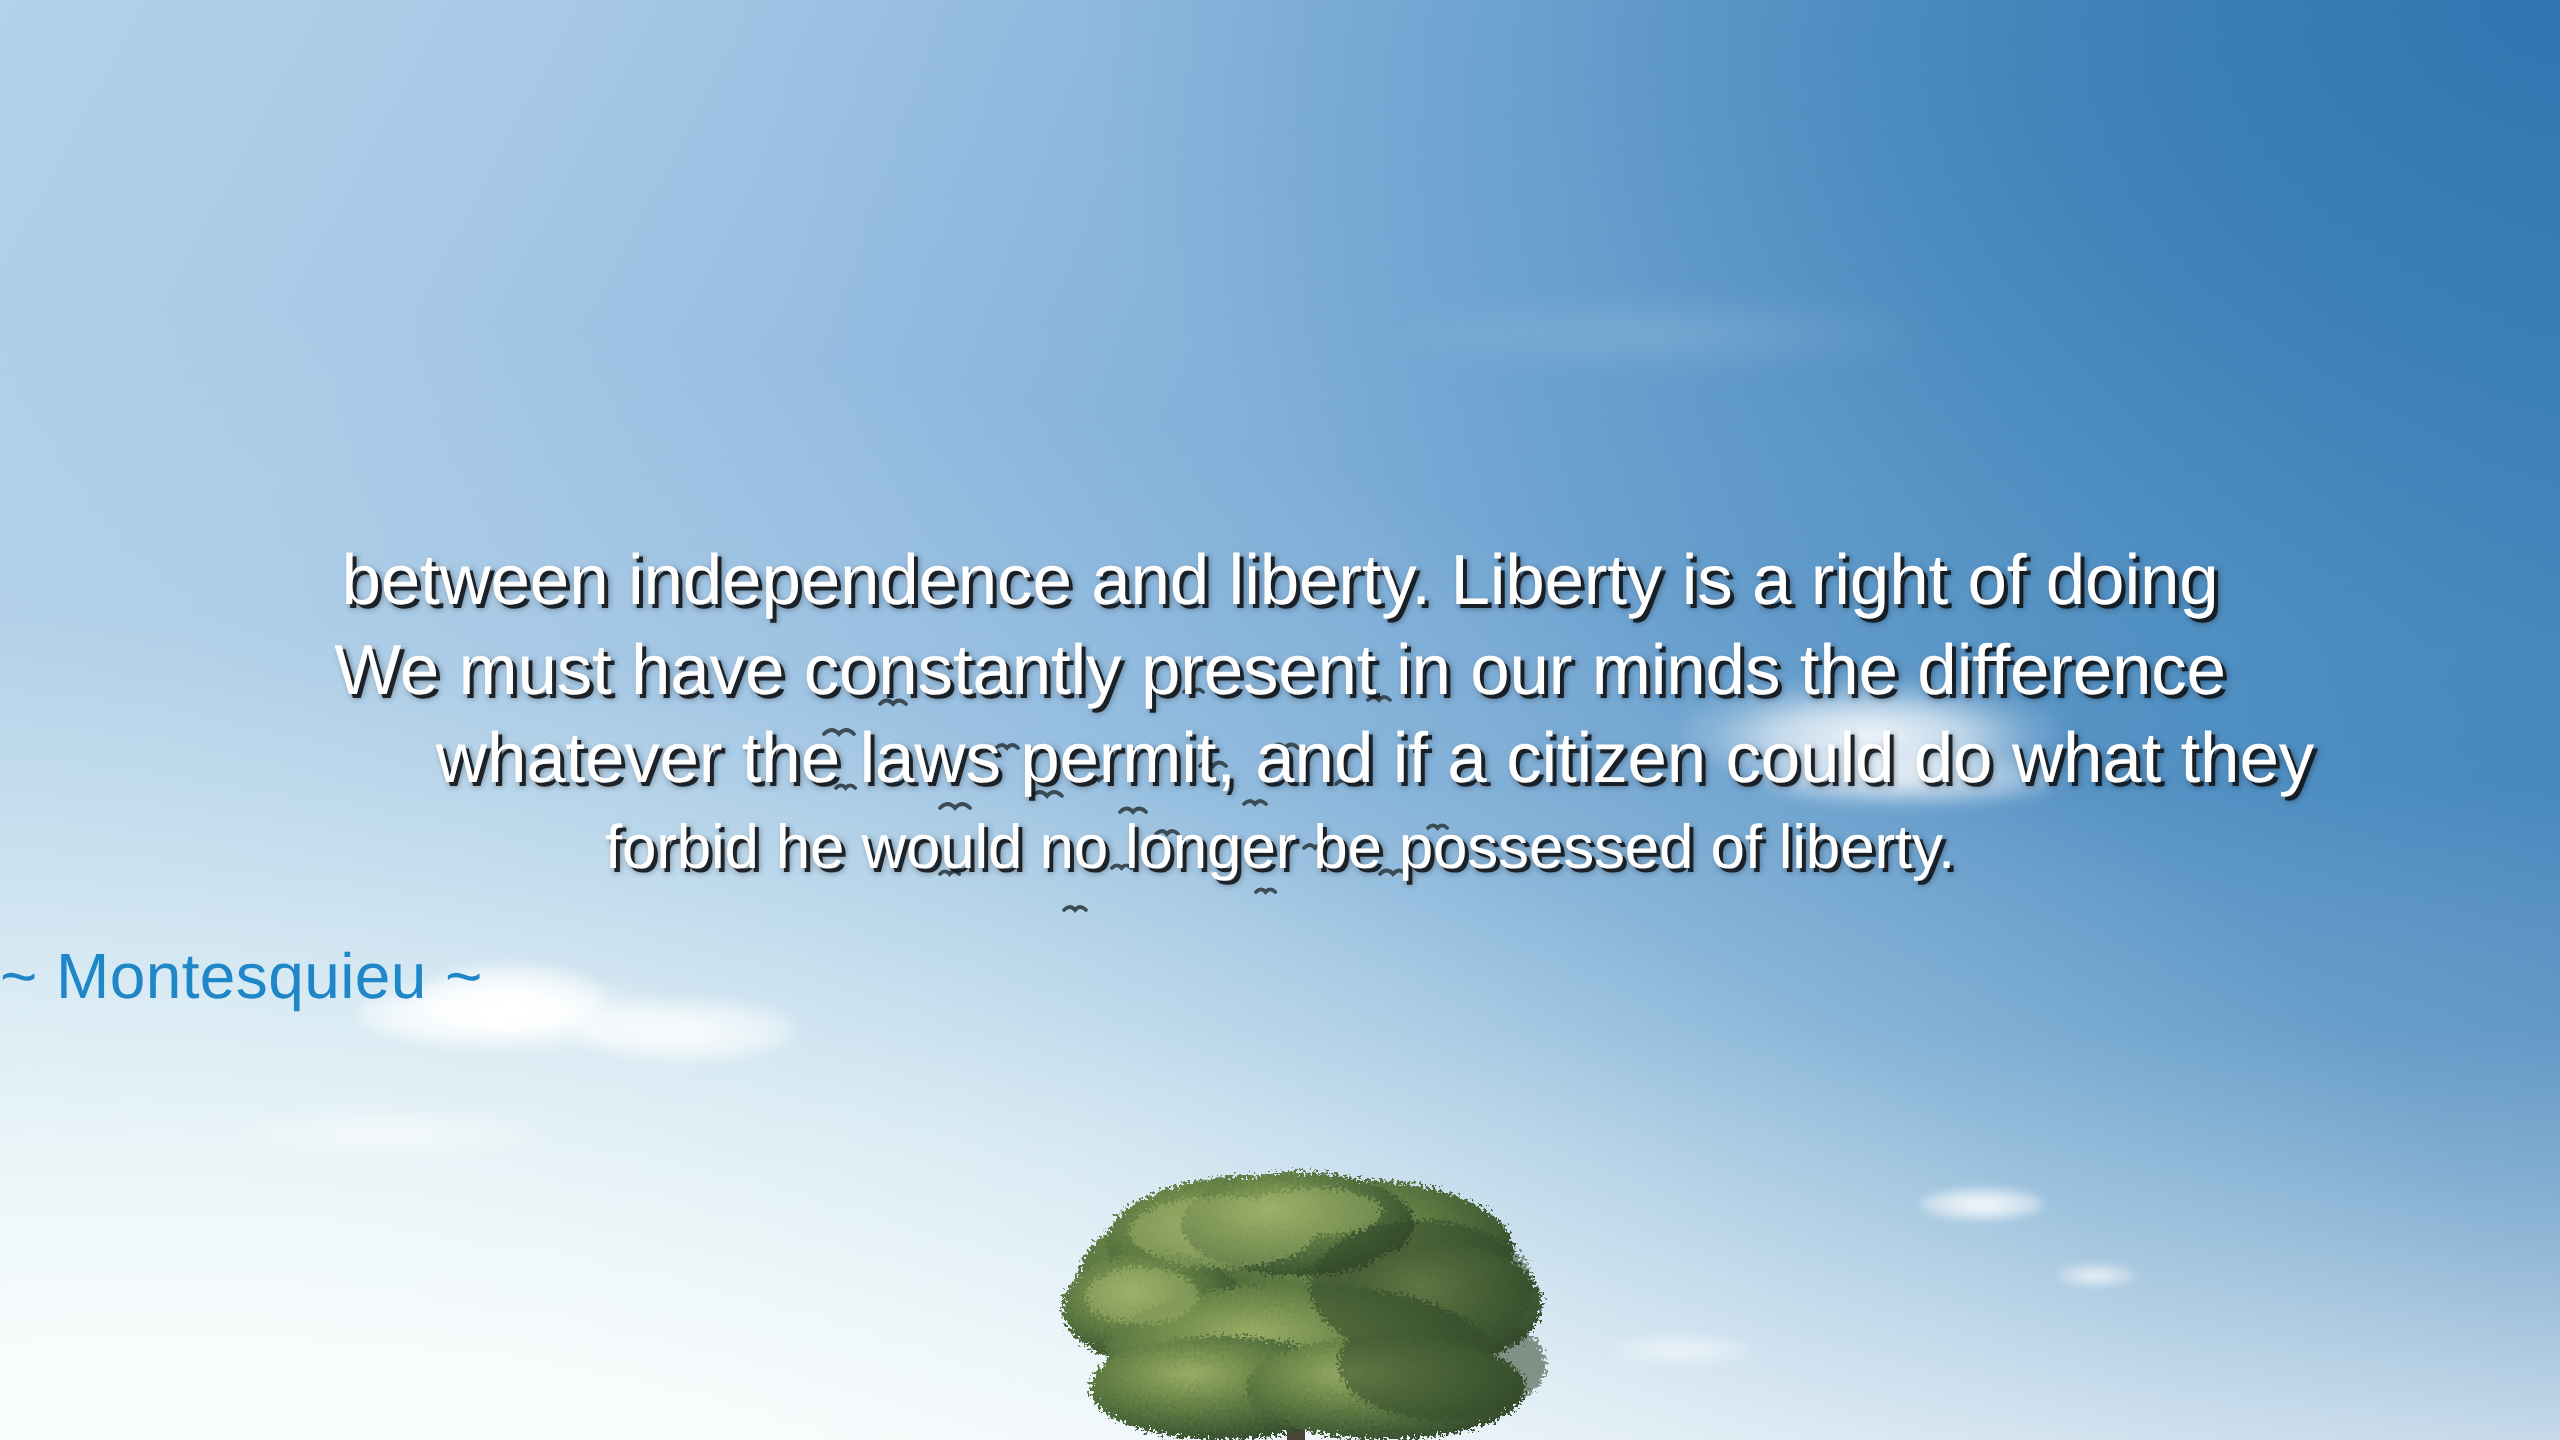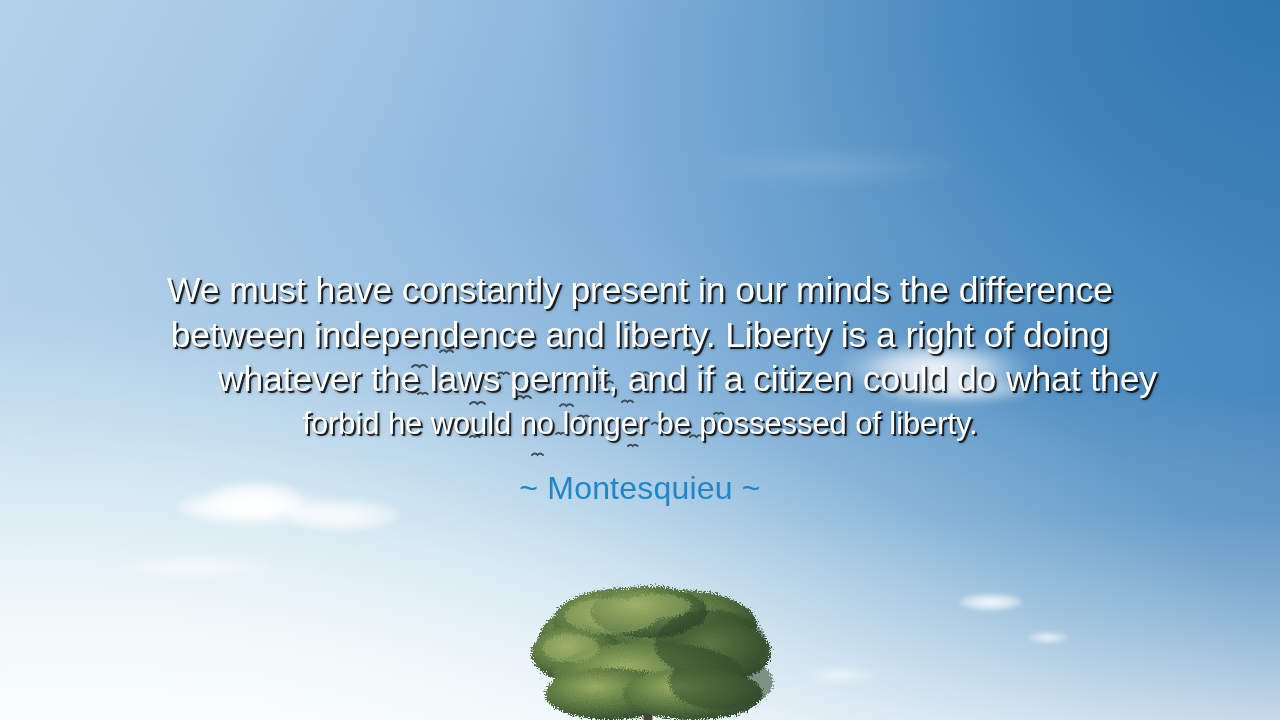"We must have constantly present" span.quote-line { order: before "between independence and liberty." -> after "between independence and liberty." }
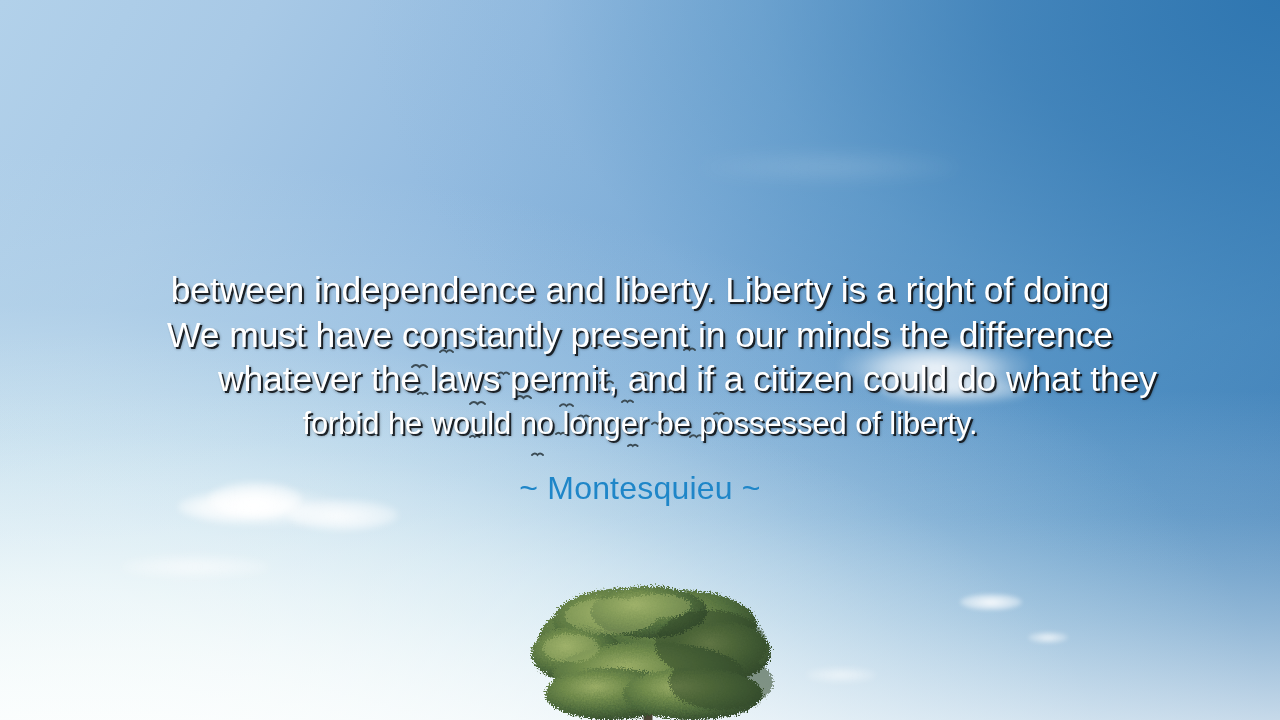"~ Montesquieu ~" .attribution { text-align: center -> left }
